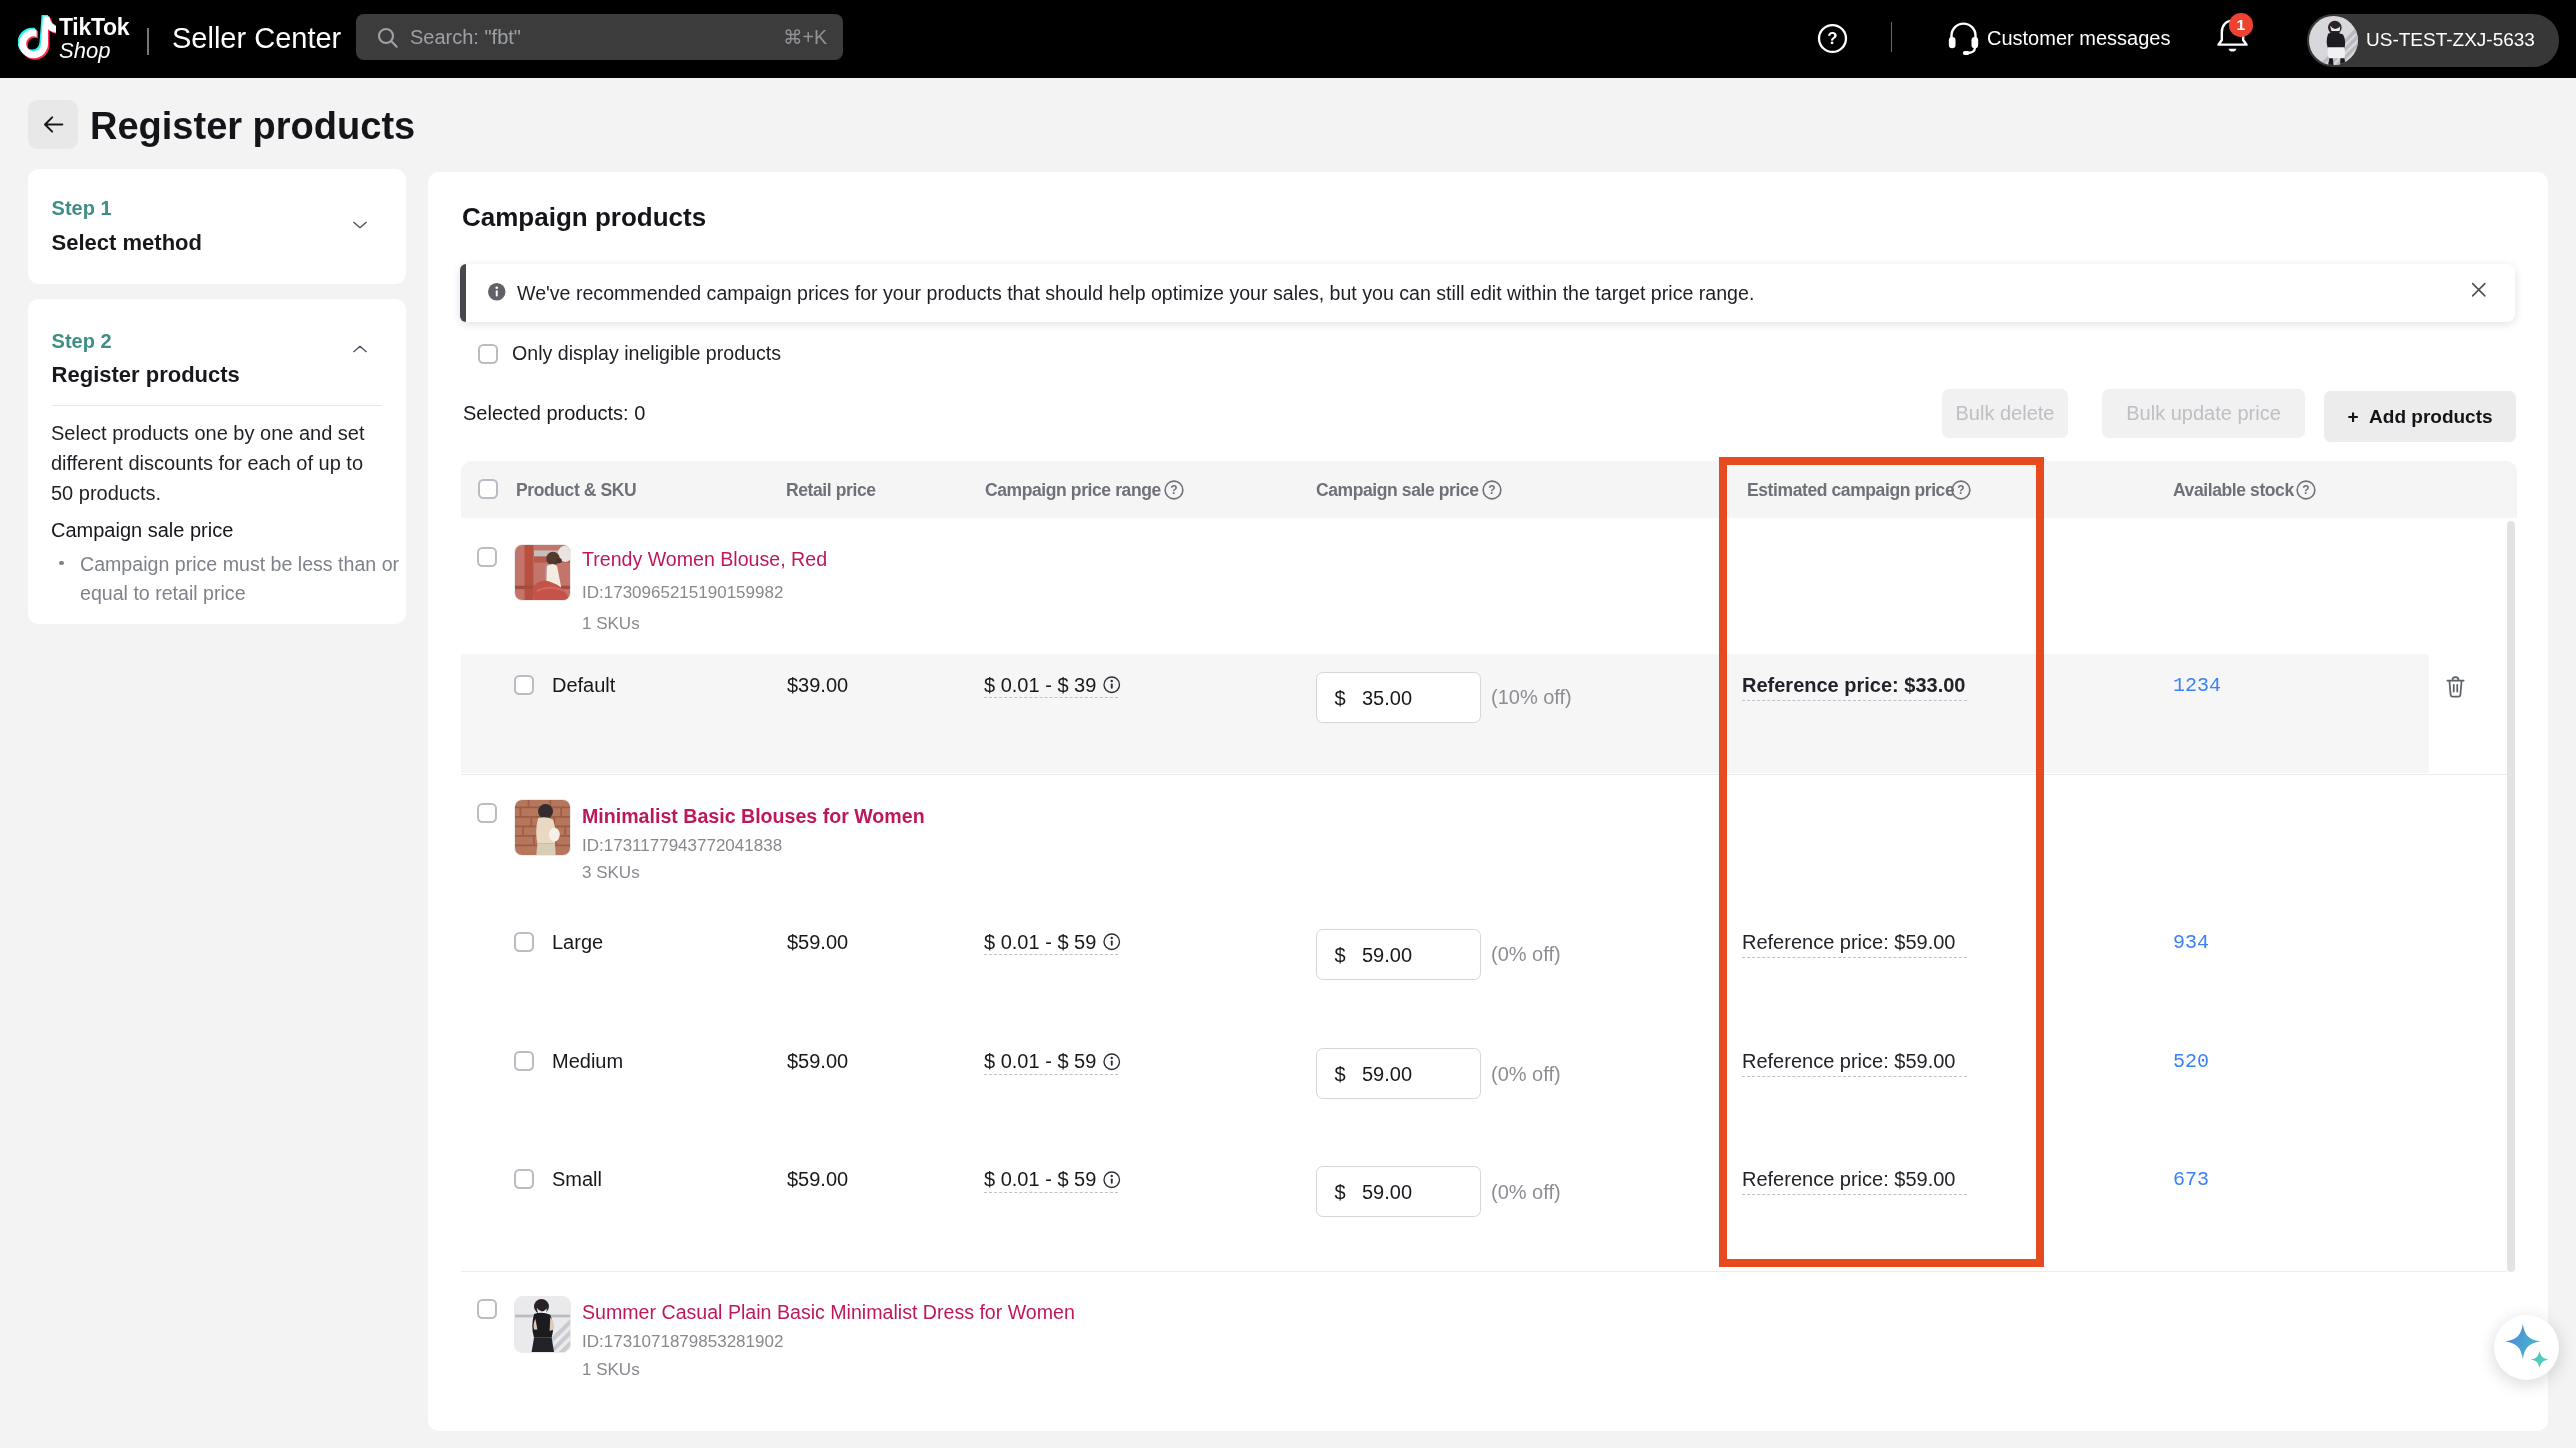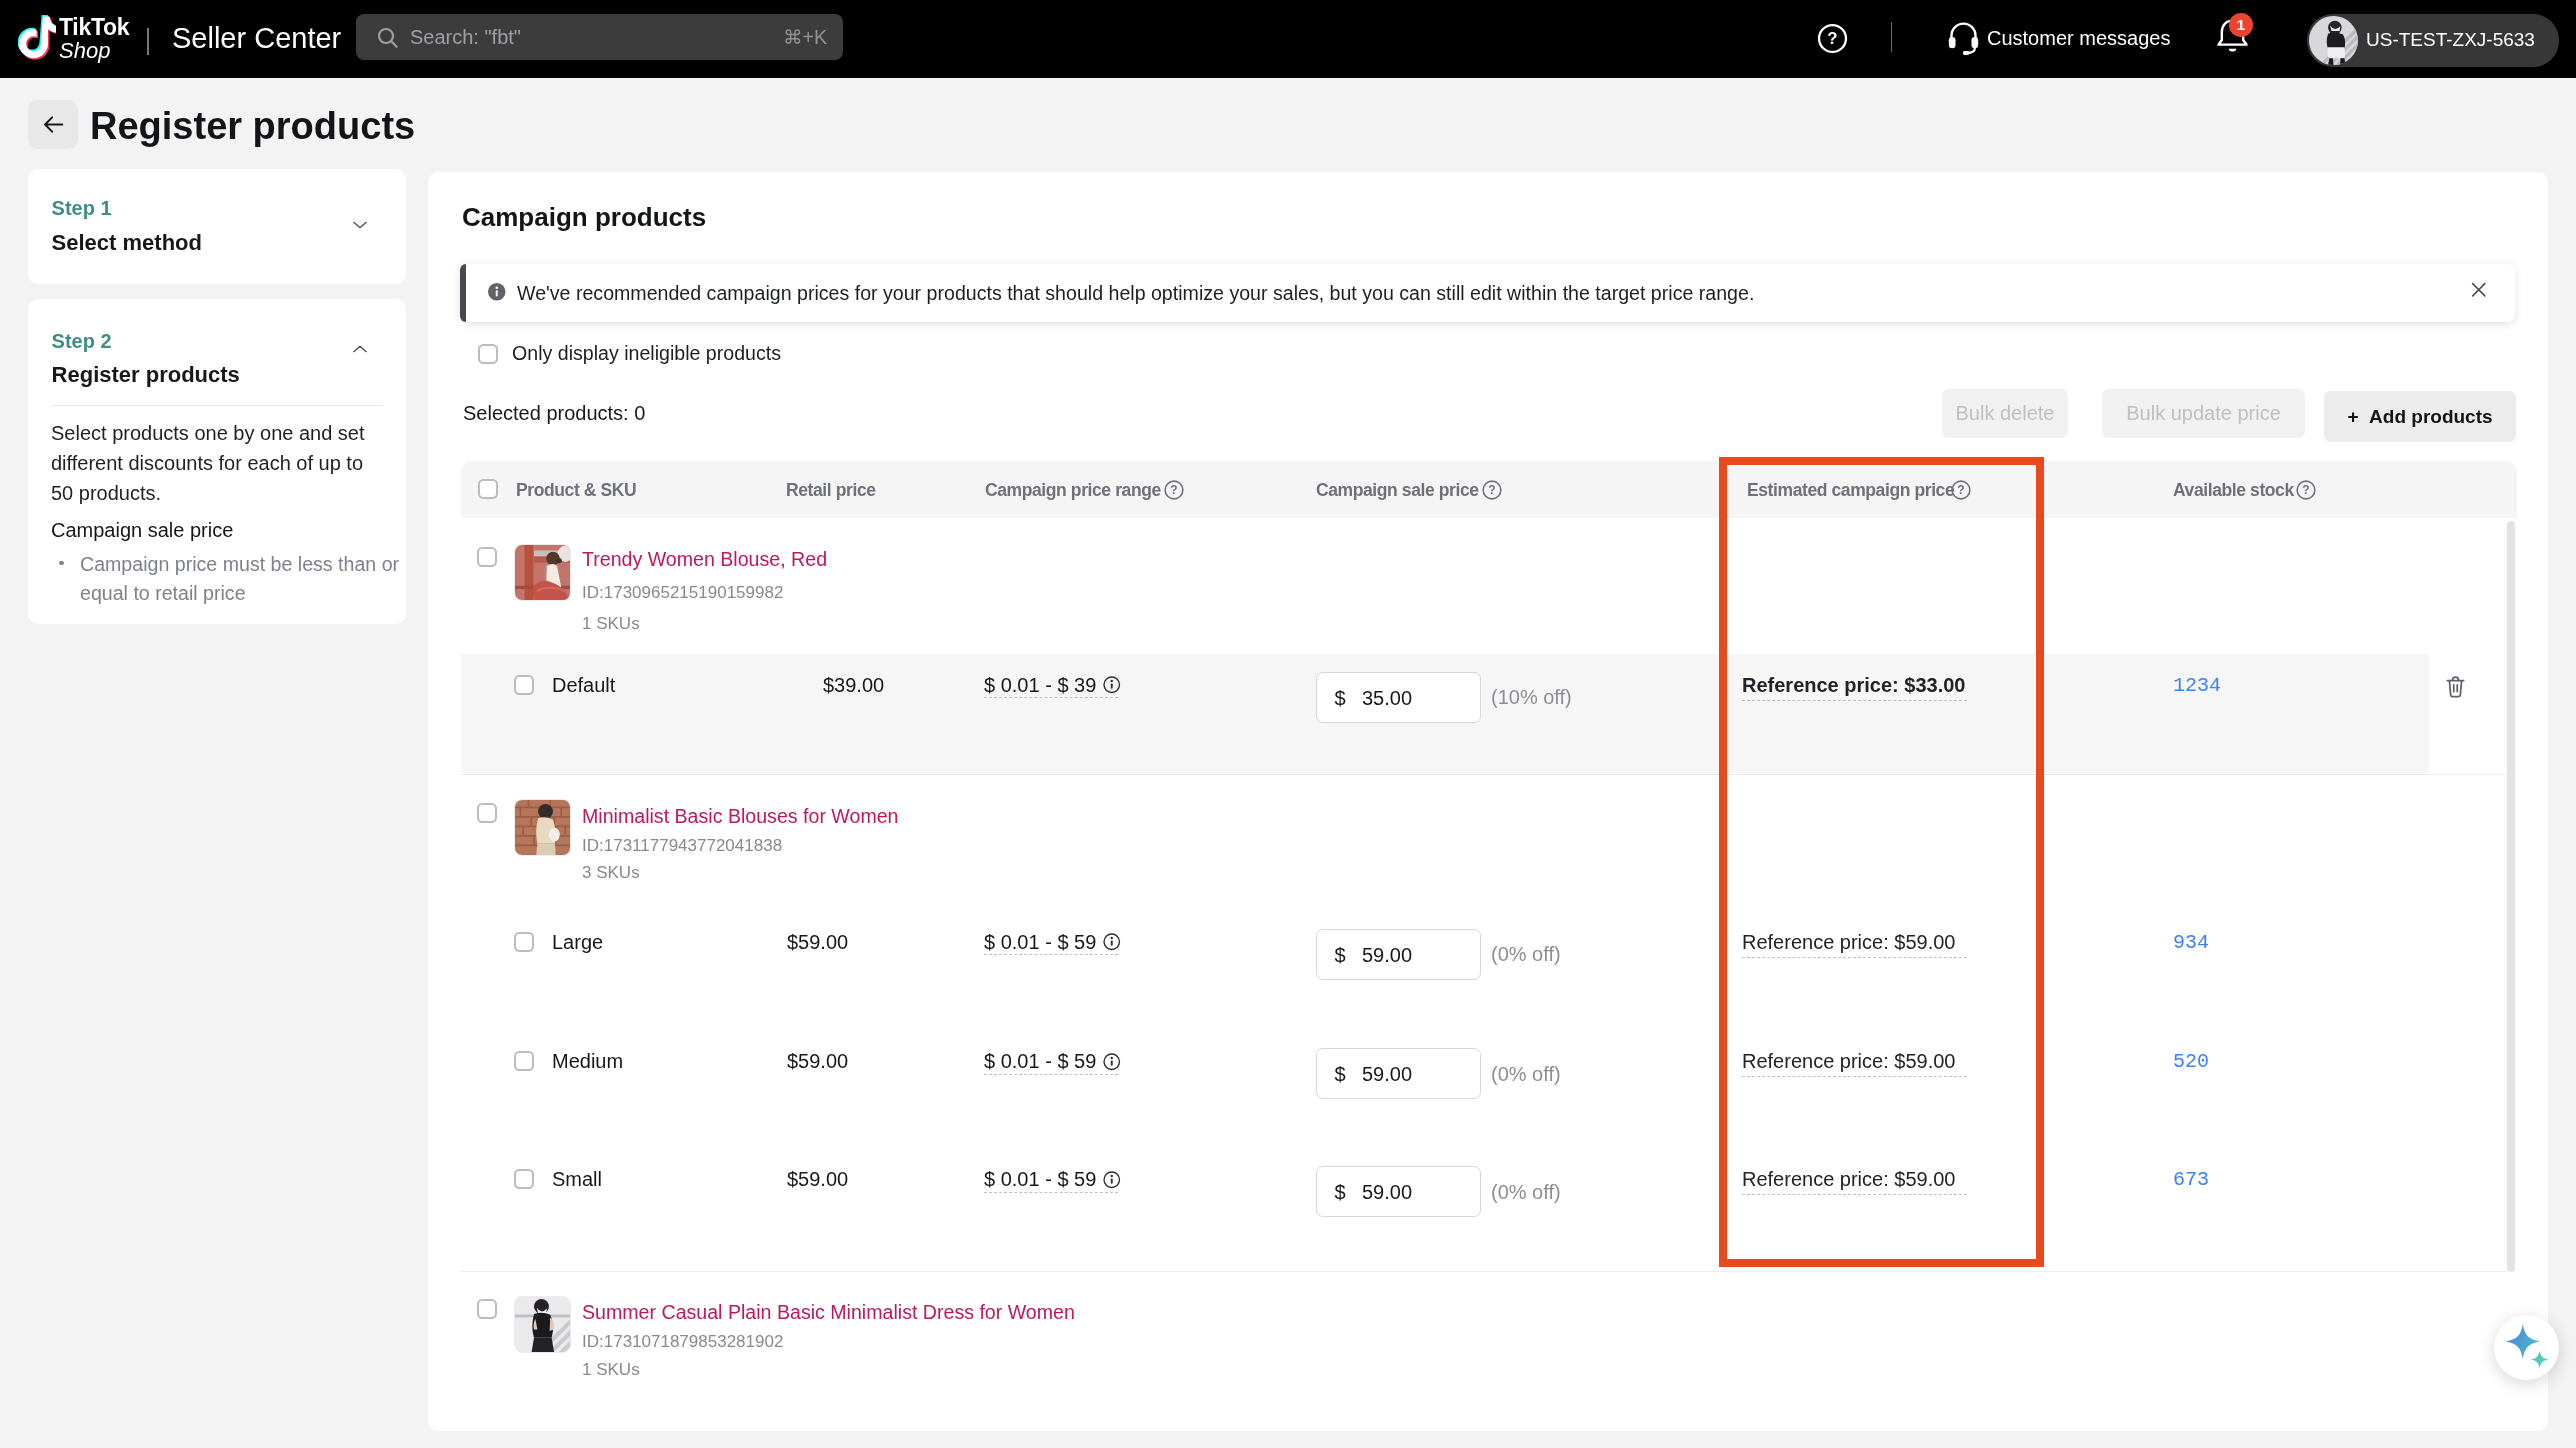"$39.00" div.cell { margin-left: 36px -> none }
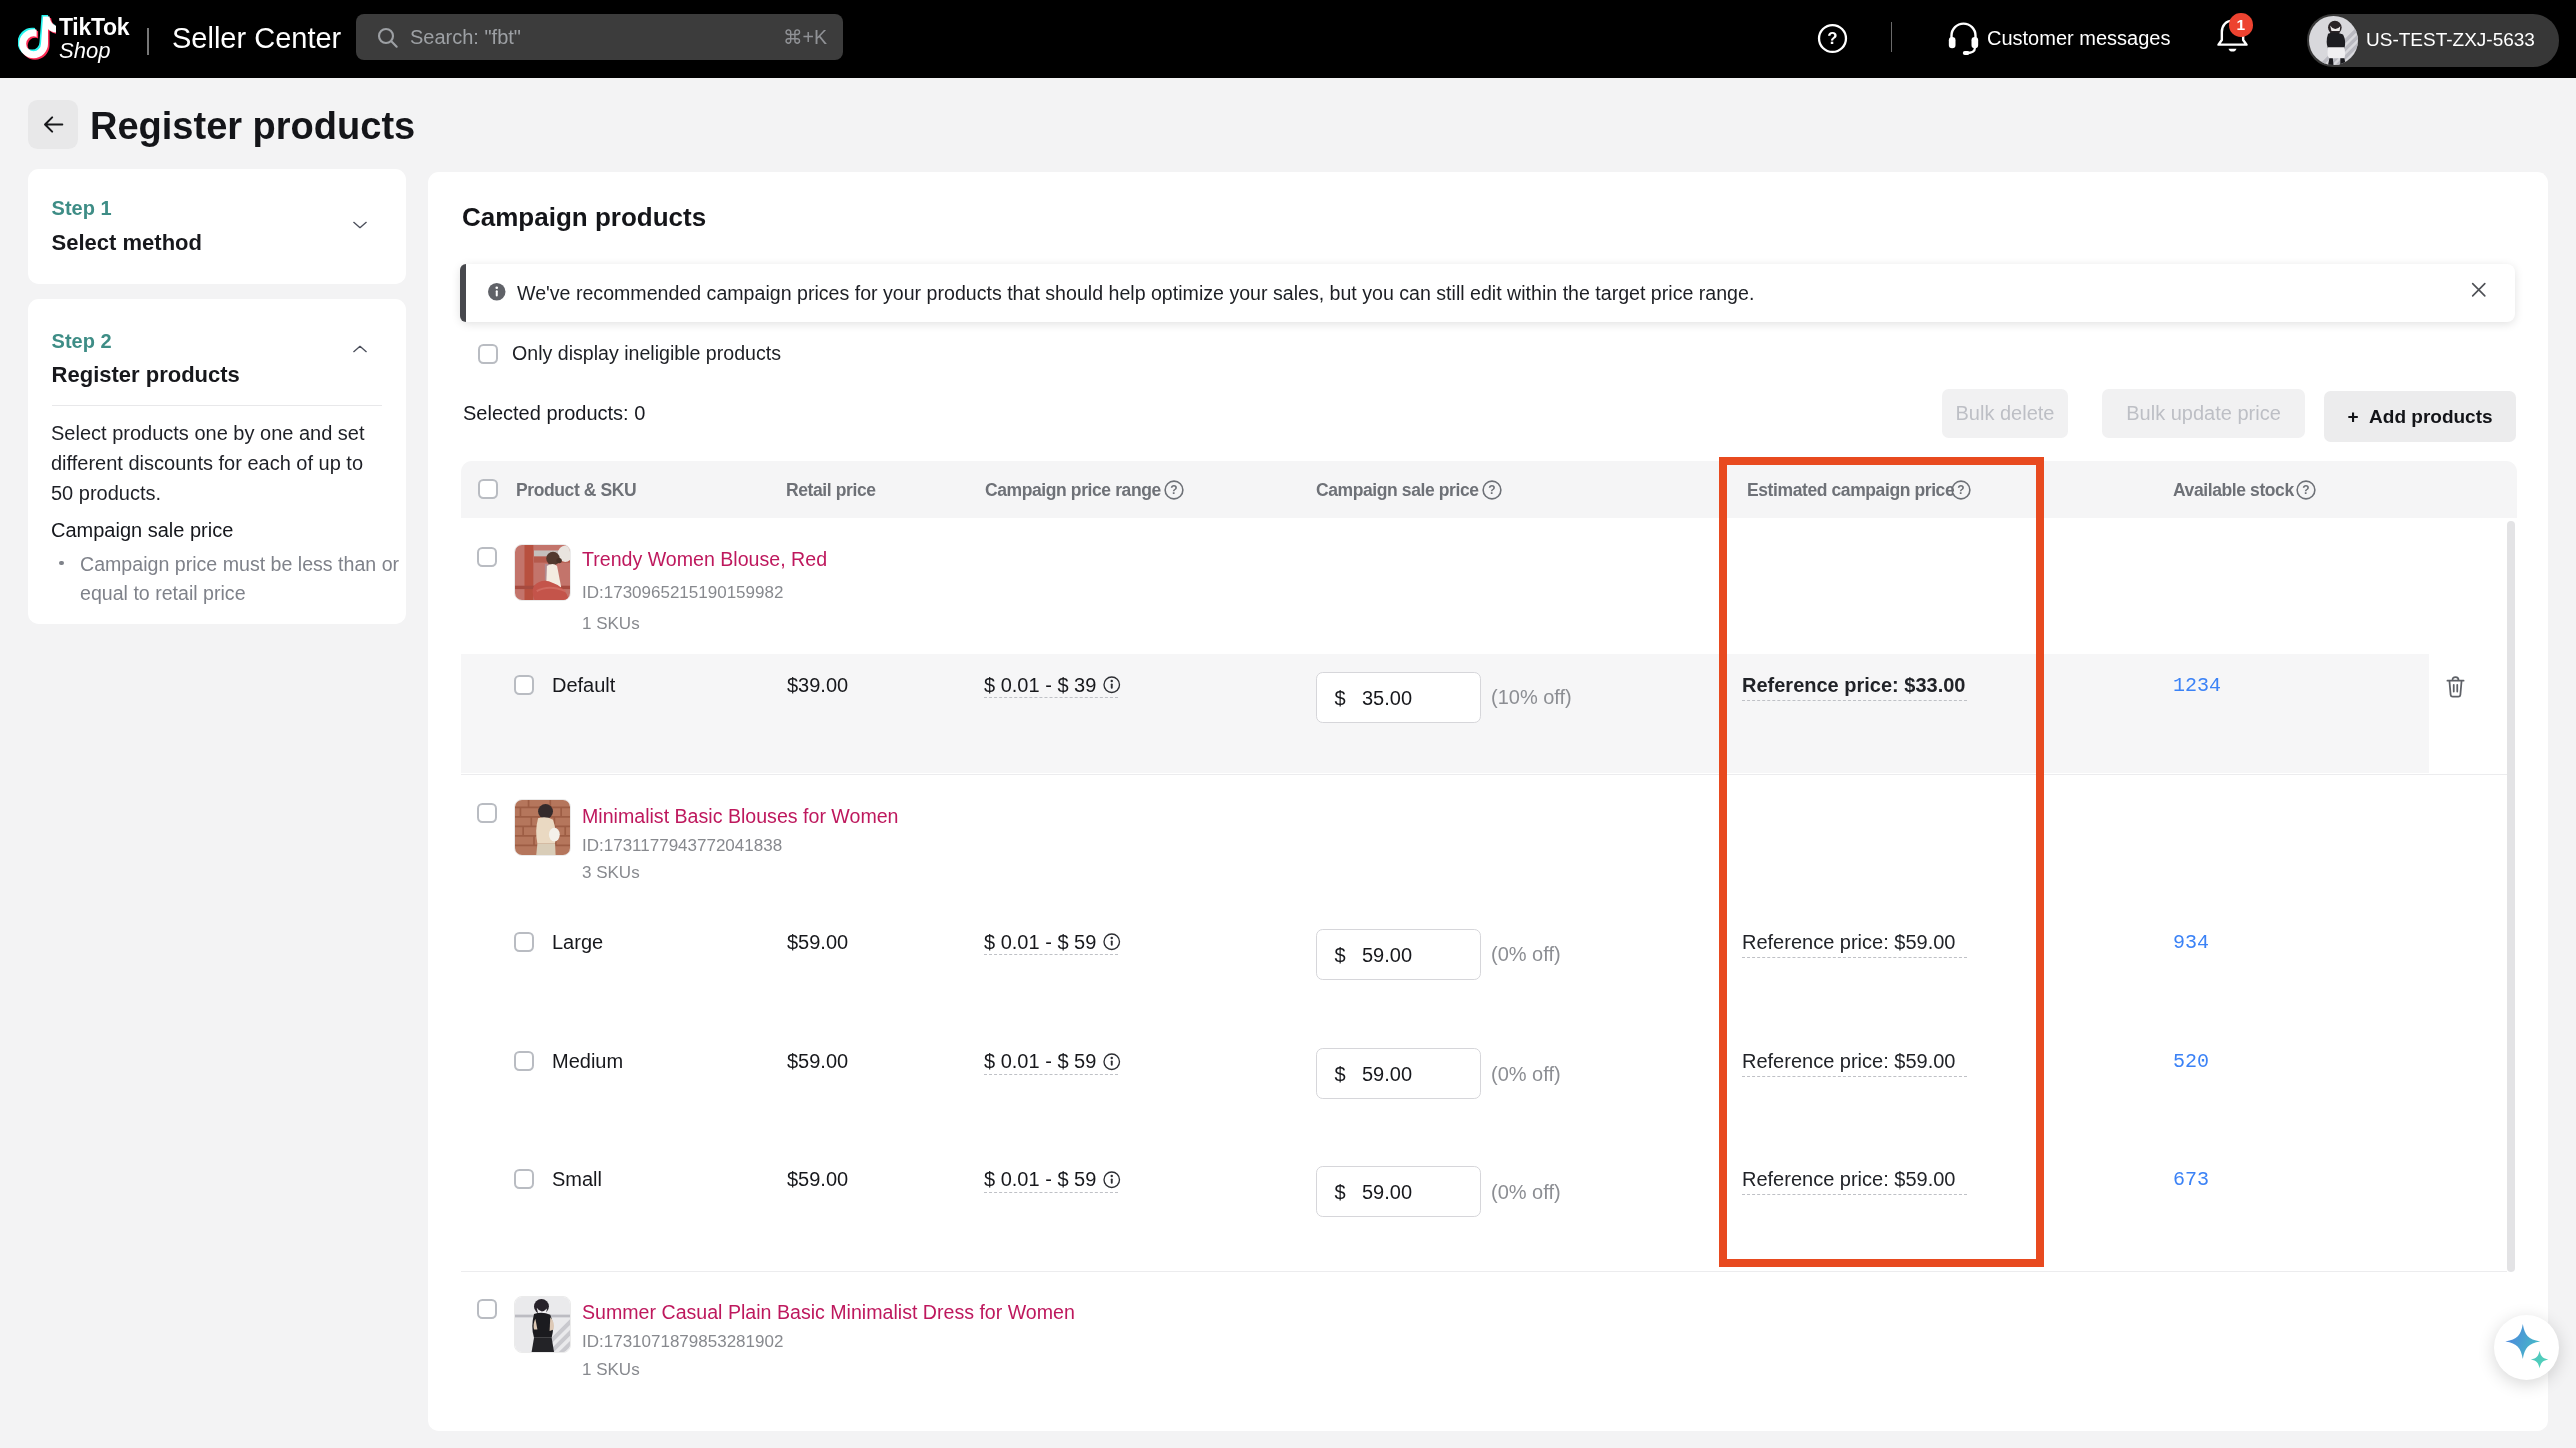"Minimalist Basic Blouses for Women" div.ptitle { font-weight: none -> bold }
